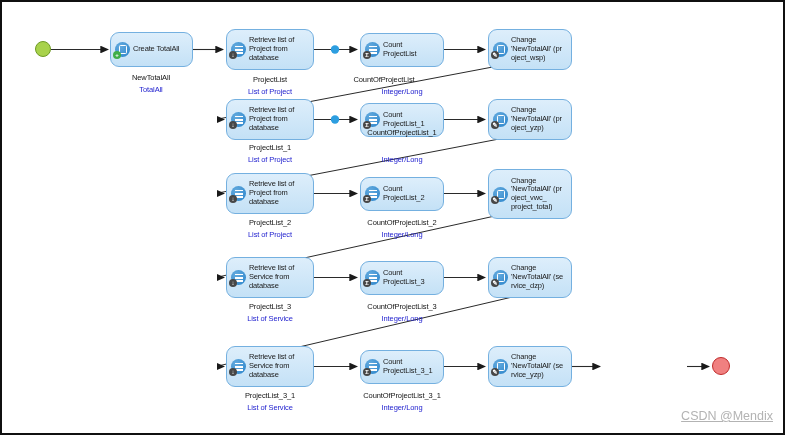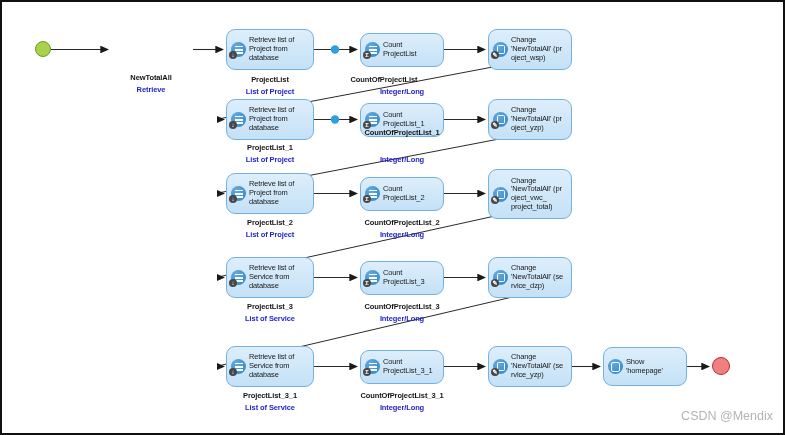"Create TotalAll" div.node { html: none -> <div> <span> <span></span> <span>+</span> </span> <span>Create TotalAll</span> </div> }
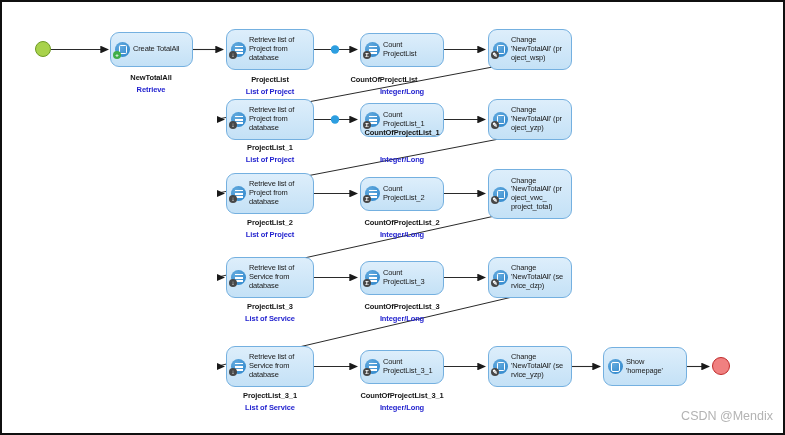"NewTotalAll" .var-label { font-weight: bold -> none }
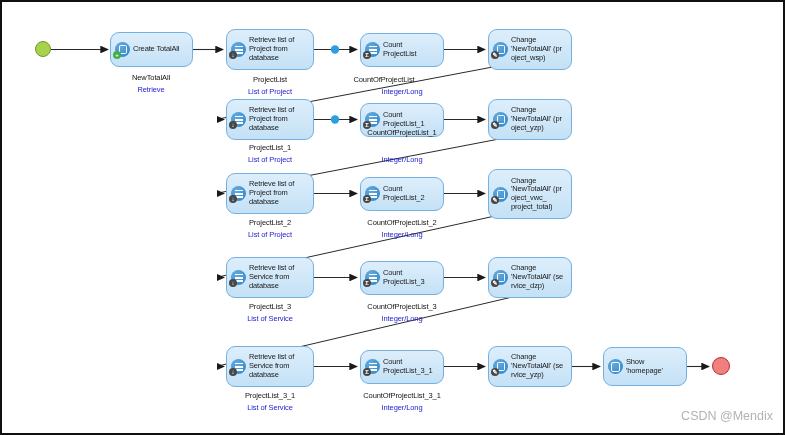"Retrieve" div.var-label { text: Retrieve -> TotalAll }
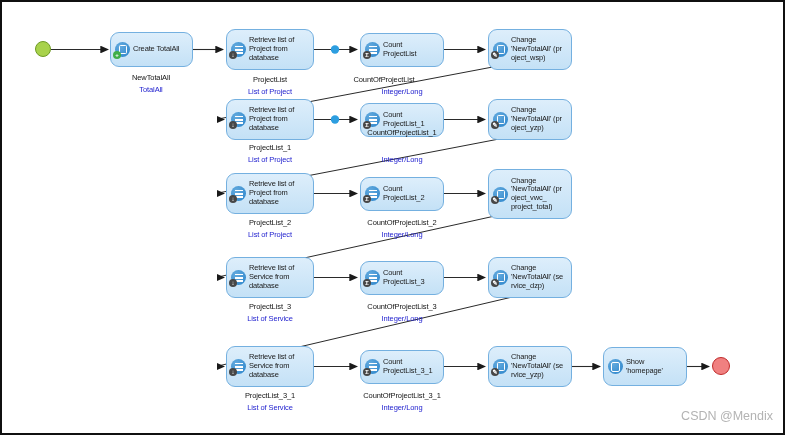"Show" div.node { html: <div> <span> <span></span> </span> <span>Show 'homepage'</span> </div> -> none }
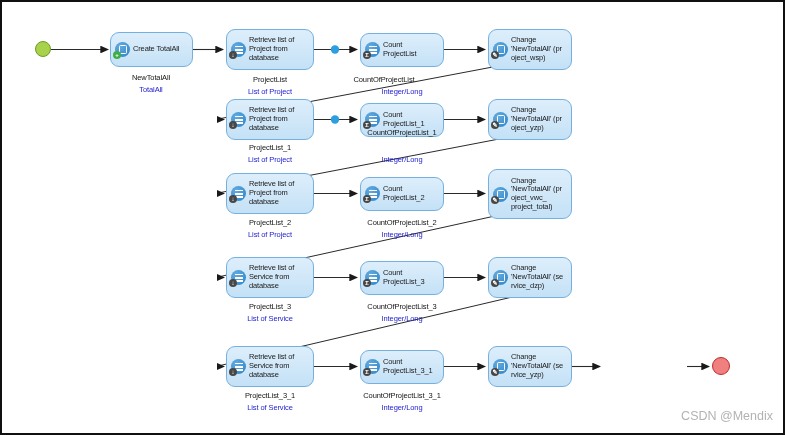"CSDN @Mendix" #watermark { text-decoration: none -> underline }
